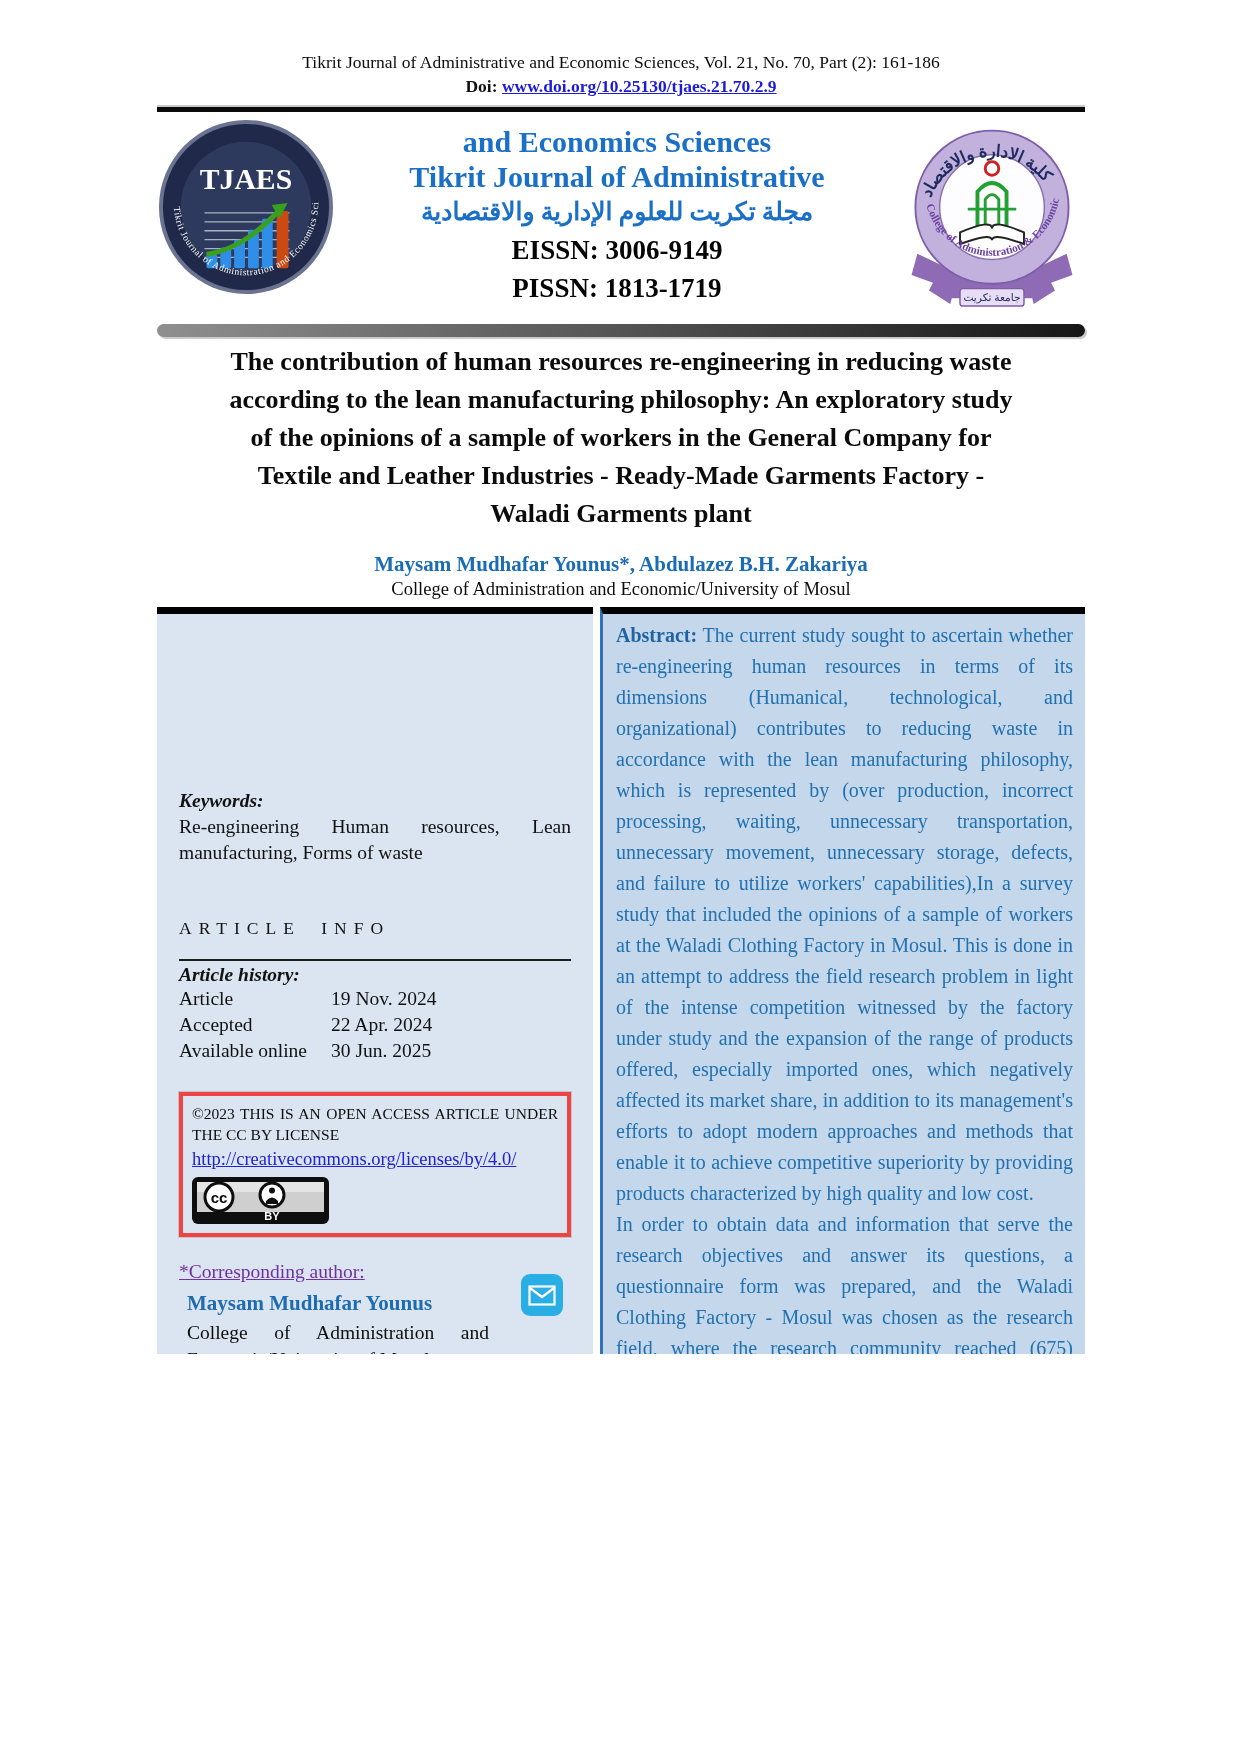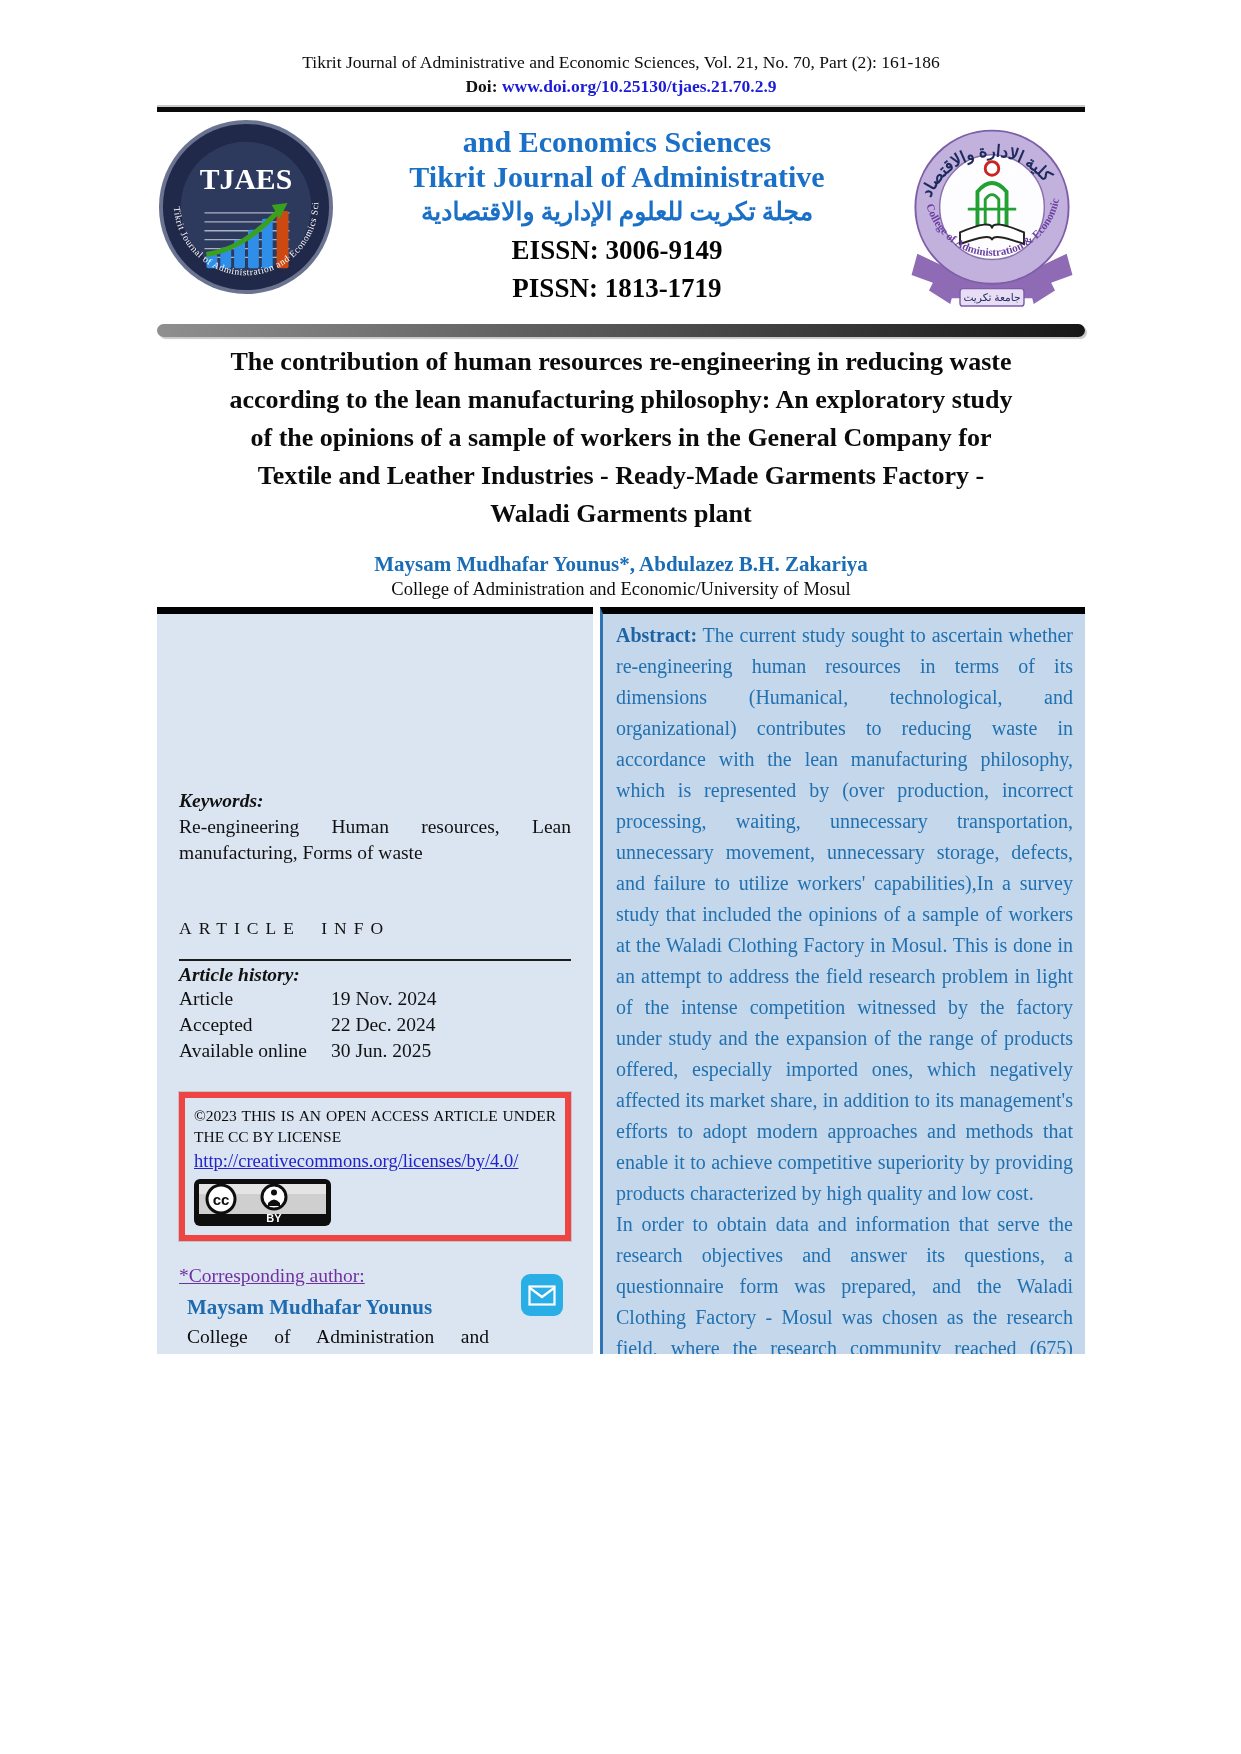"www.doi.org/10.25130/tjaes.21.70.2.9" .doi-link { text-decoration: none -> underline }
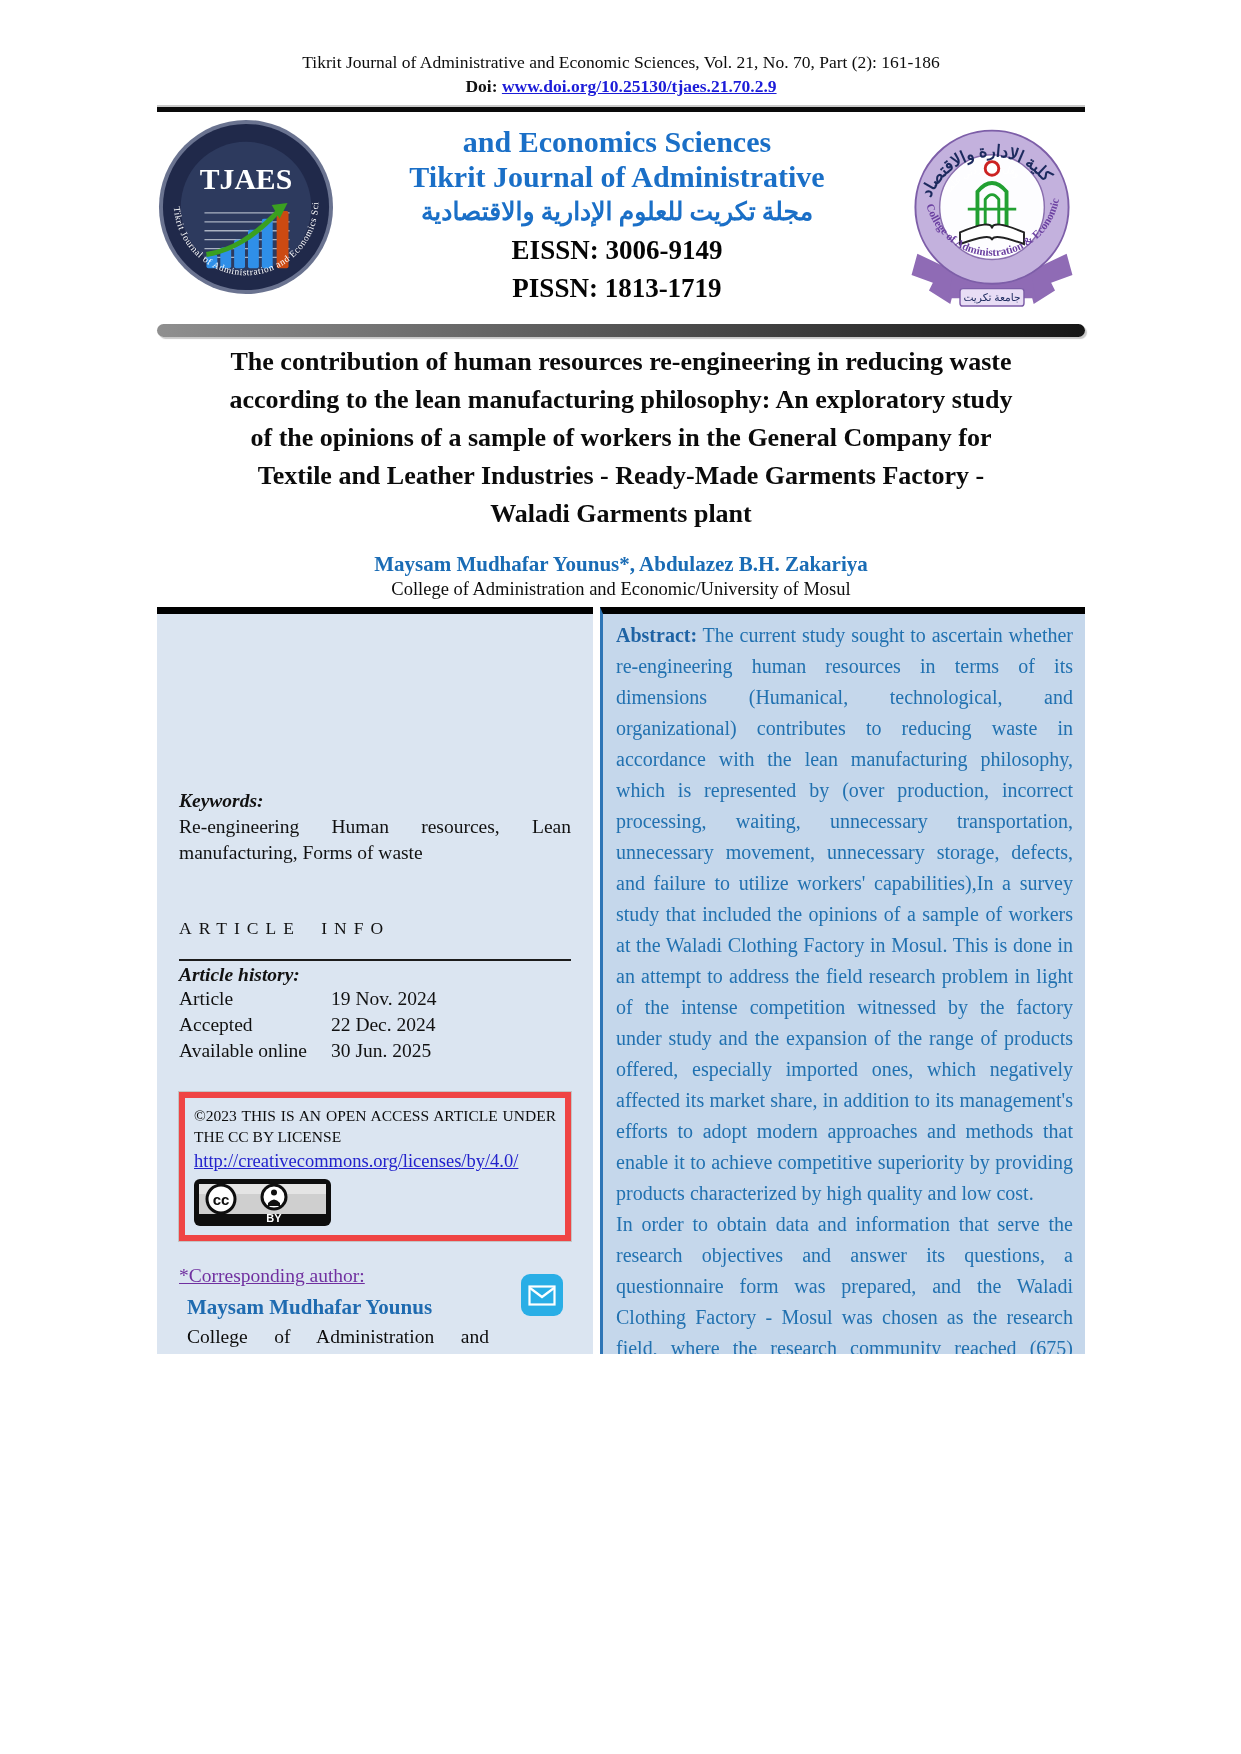"22 Dec. 2024" span { text: Dec -> Apr }
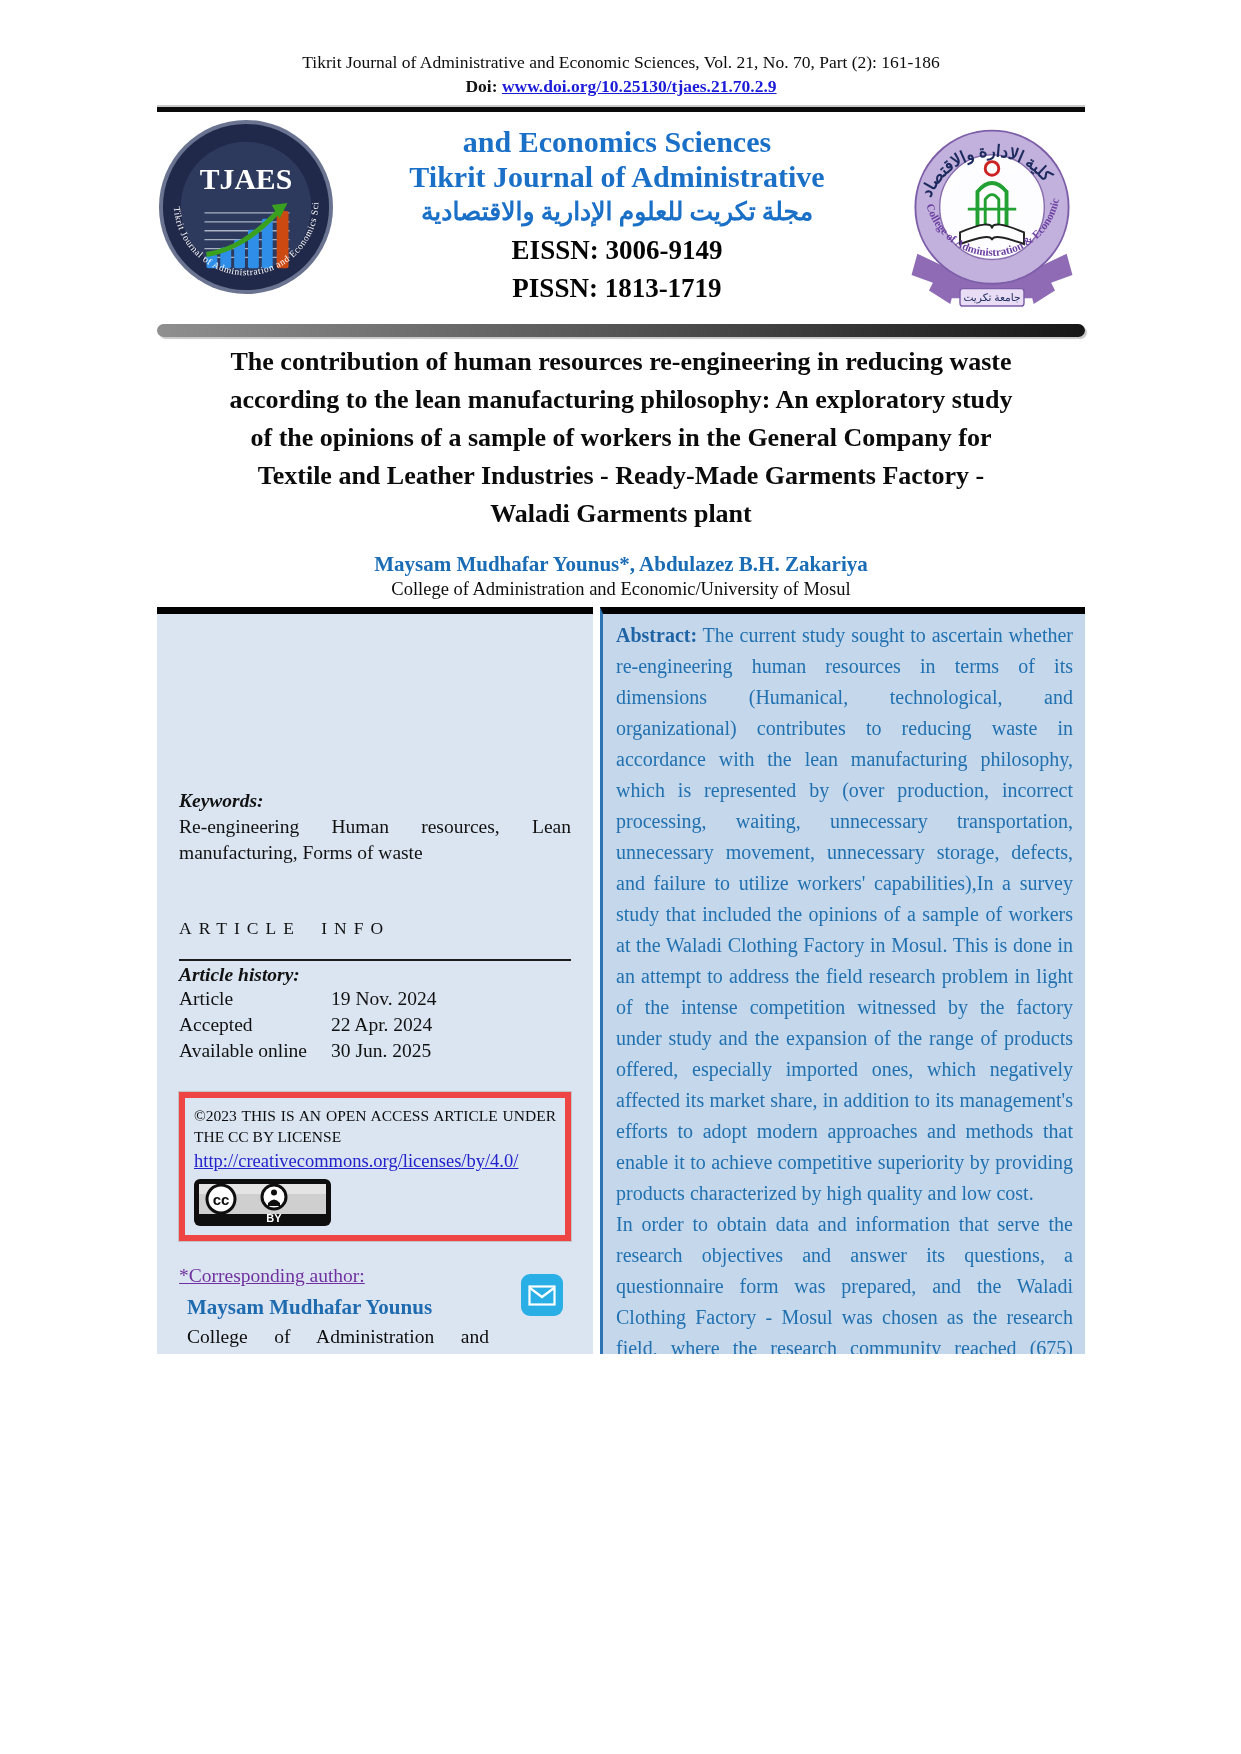"©2023 THIS IS AN OPEN" .license-box { border: 6px solid #ef4444 -> 4px solid #ef4444 }
